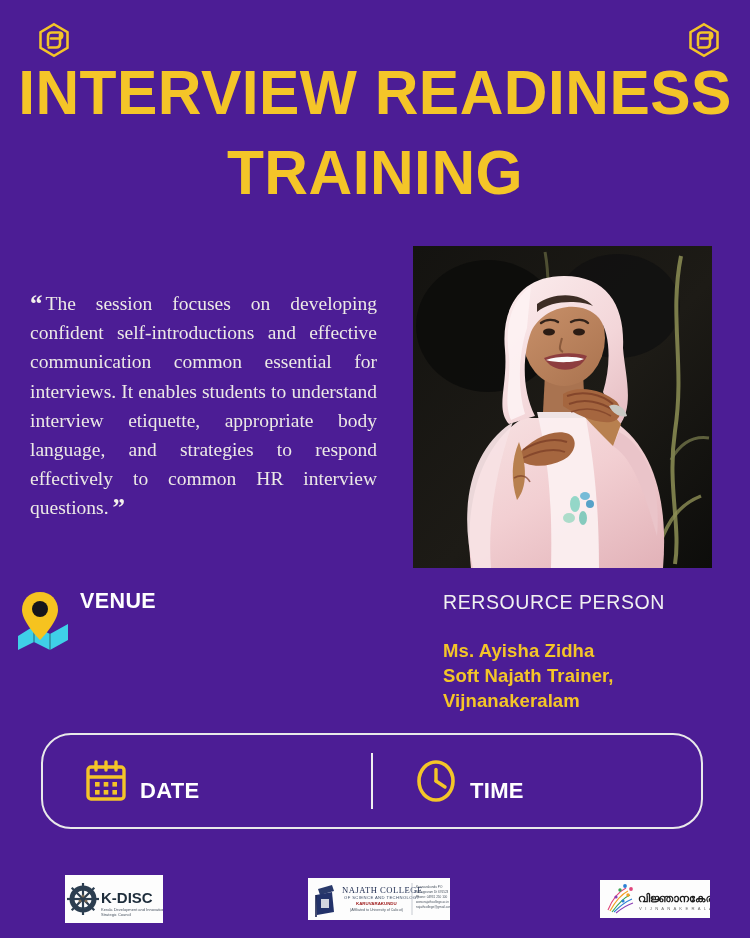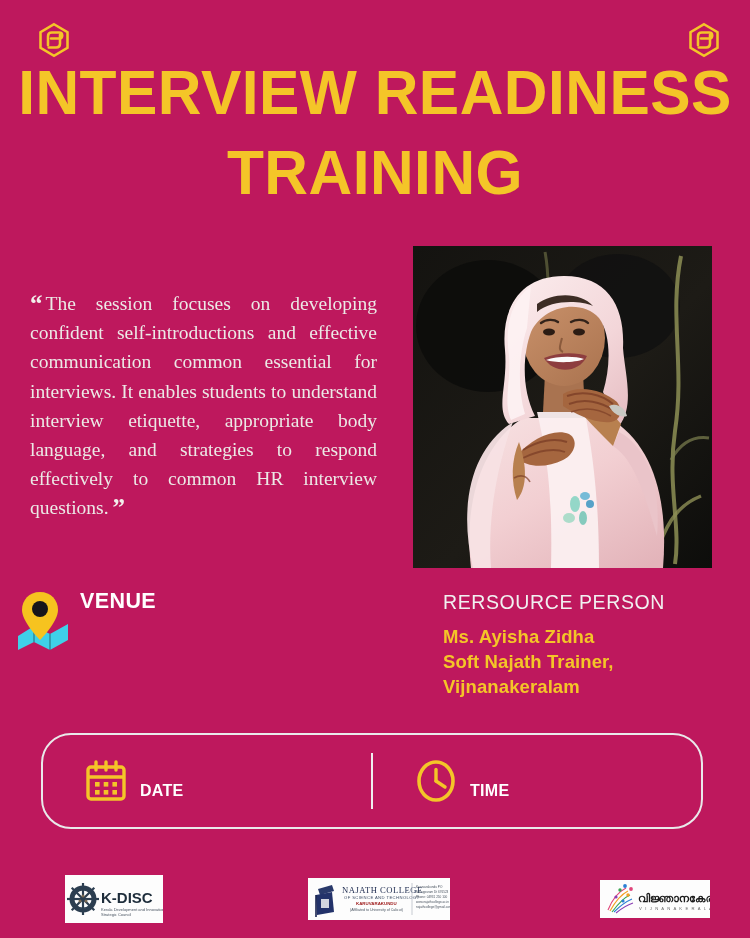"INTERVIEW READINESS" #poster { background: #be185d -> #4c1d95 }
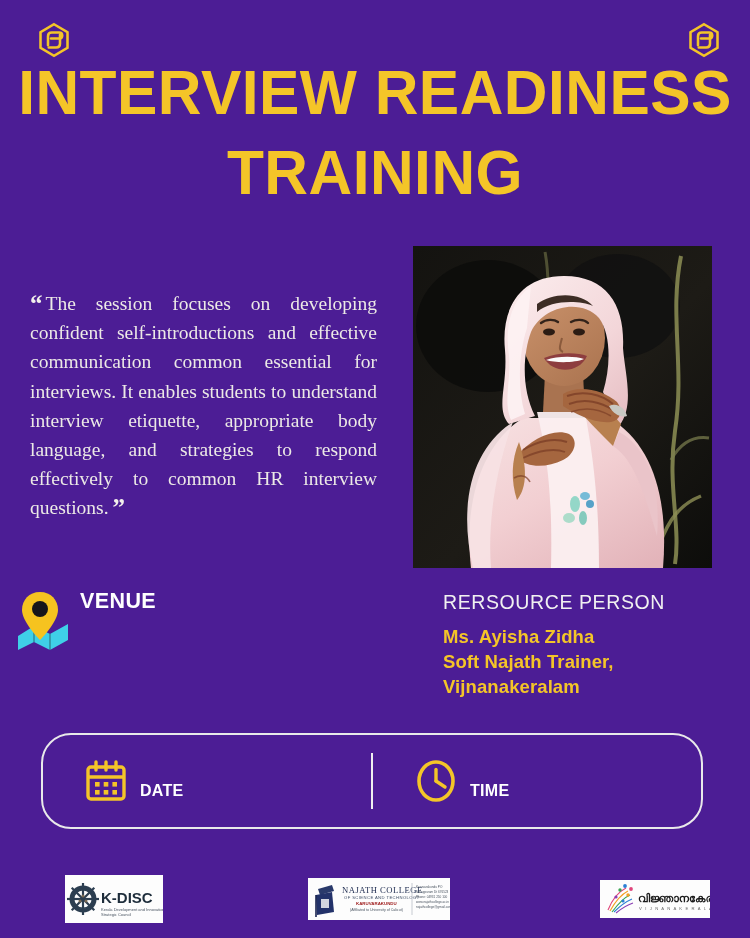"Ms. Ayisha Zidha" .resource-name { margin-top: 9px -> 23px }
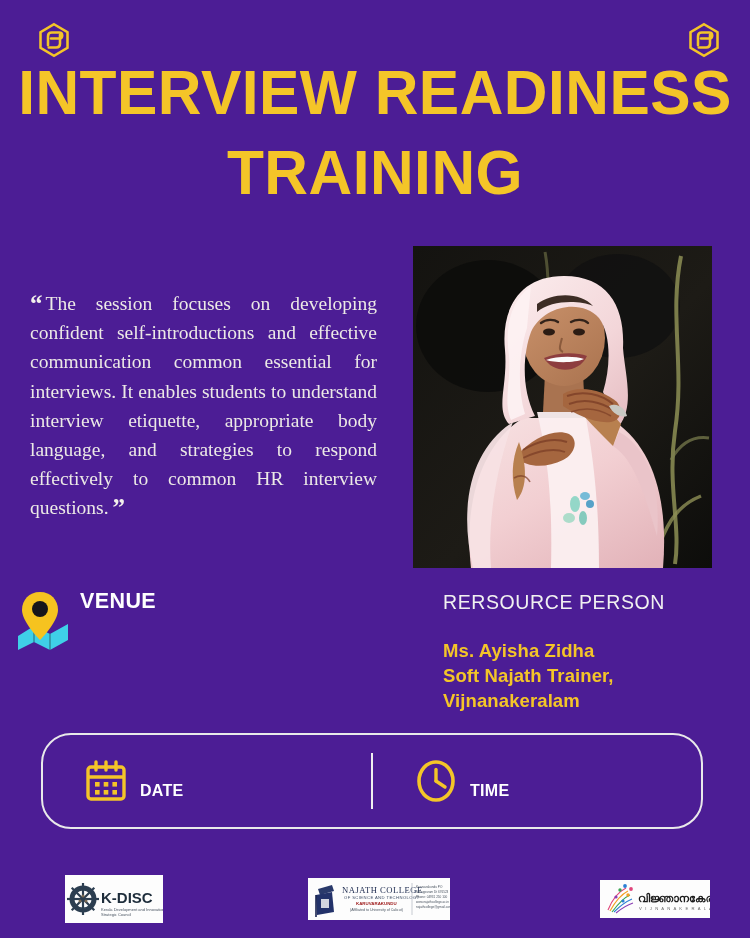"DATE" .dt-label { font-size: 16px -> 22px }
